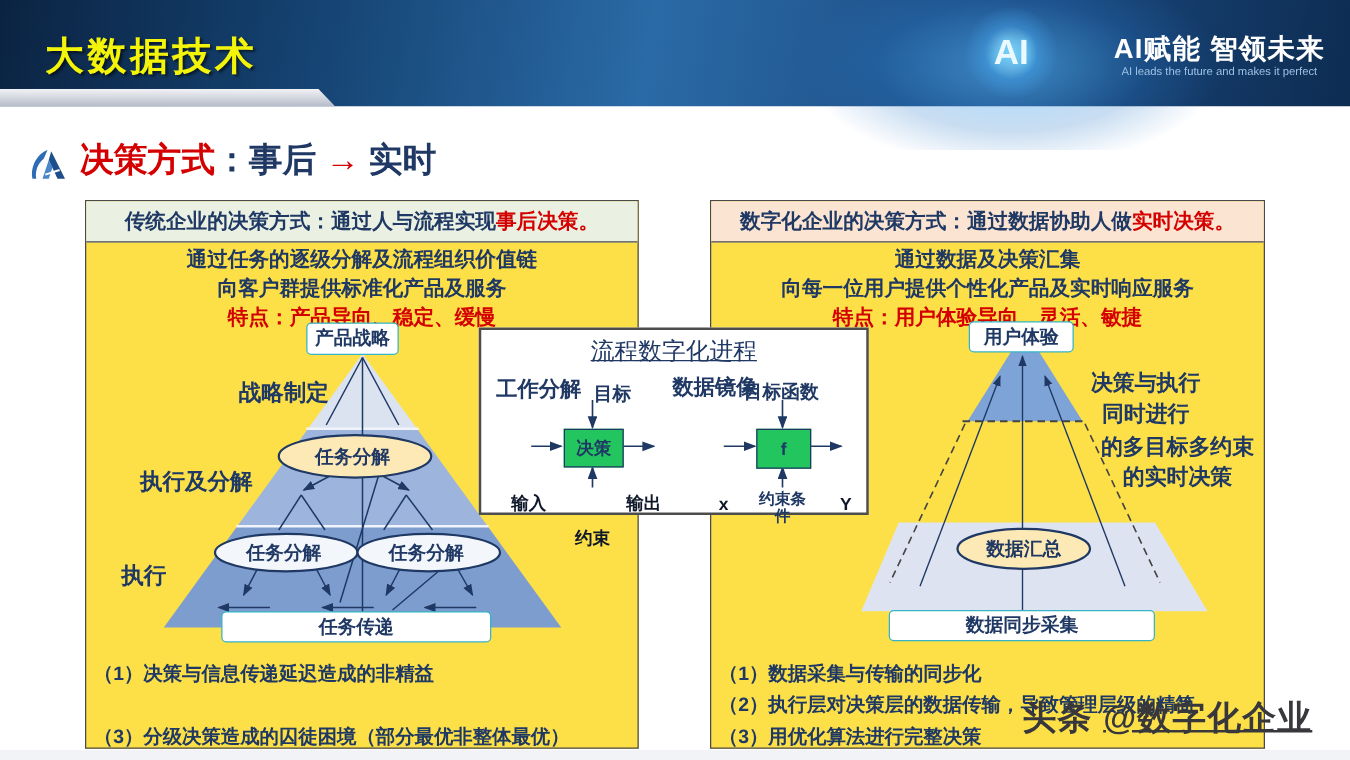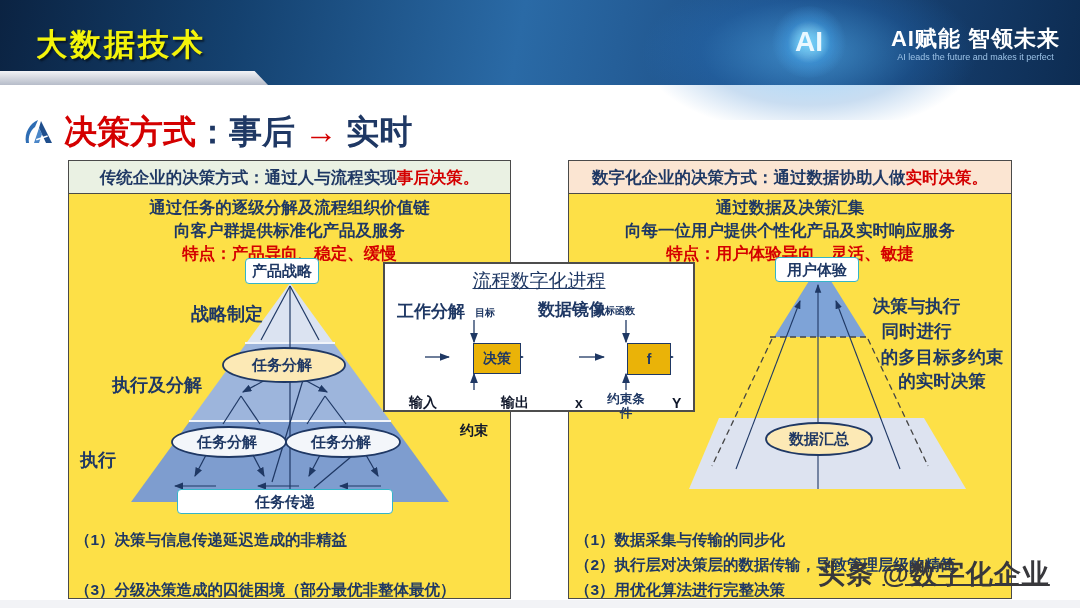"决策方式：事后 → 实时" .pt-row { font-size: 33px -> 27px }
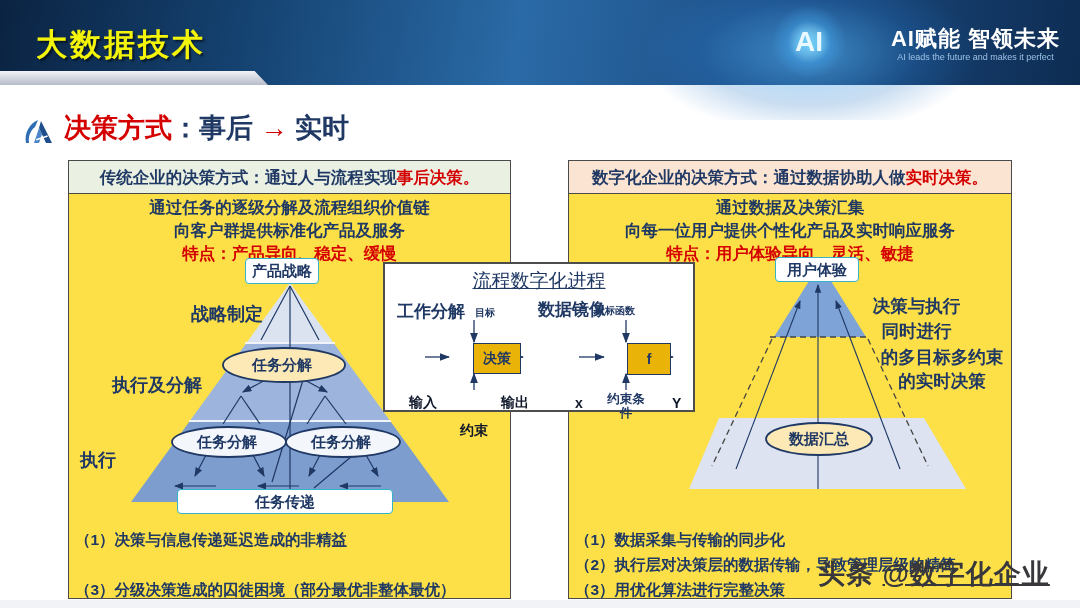"目标" .mini-s { font-size: 10px -> 15px }
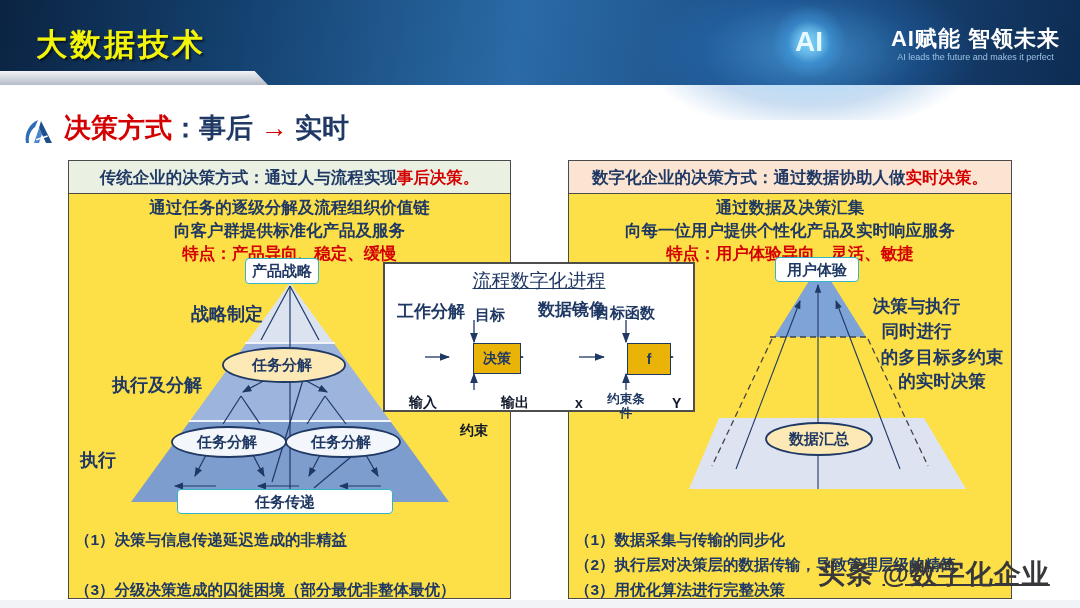"决策" .mini-box { background: #eab308 -> #22c55e; margin-left: 22px -> none }
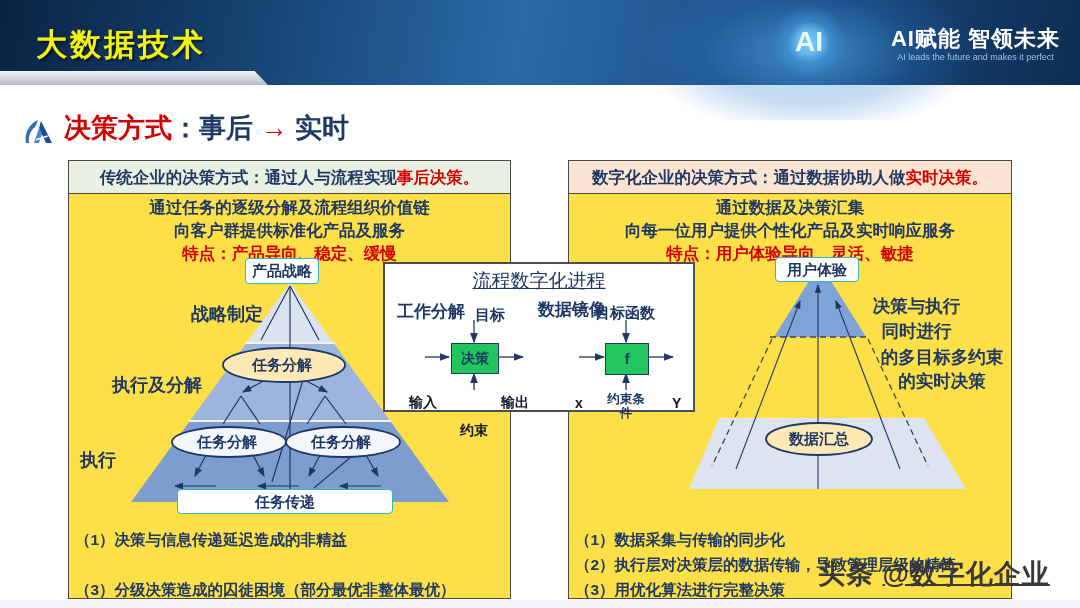"执行" div.sidelab { left: 6px -> 23px }
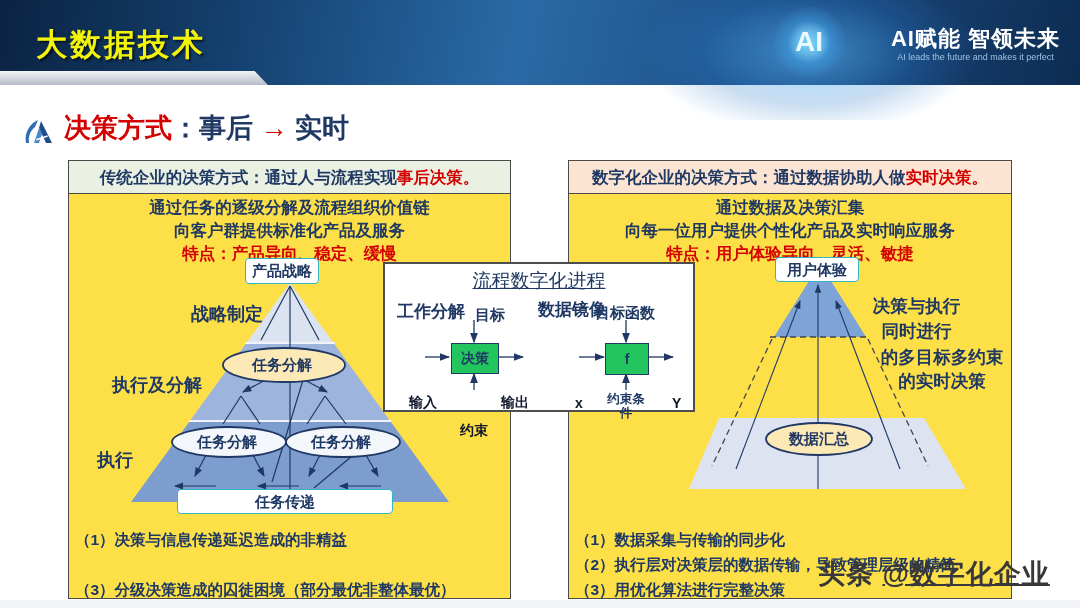"数据同步采集" div.tagbox { html: none -> <div>数据同步采集</div> }
